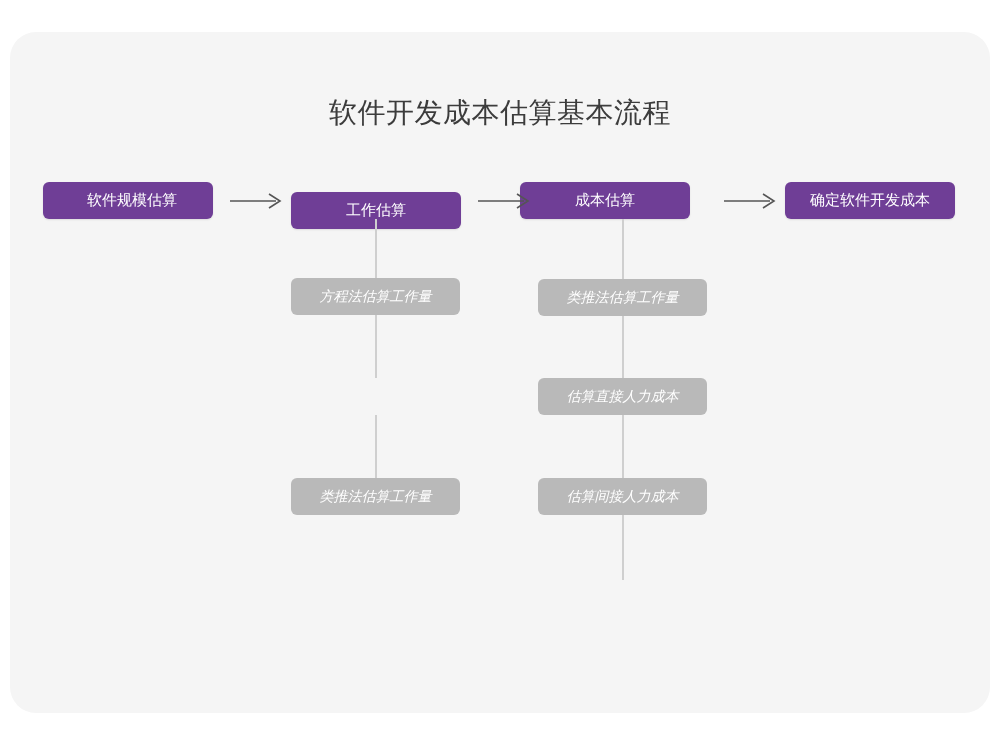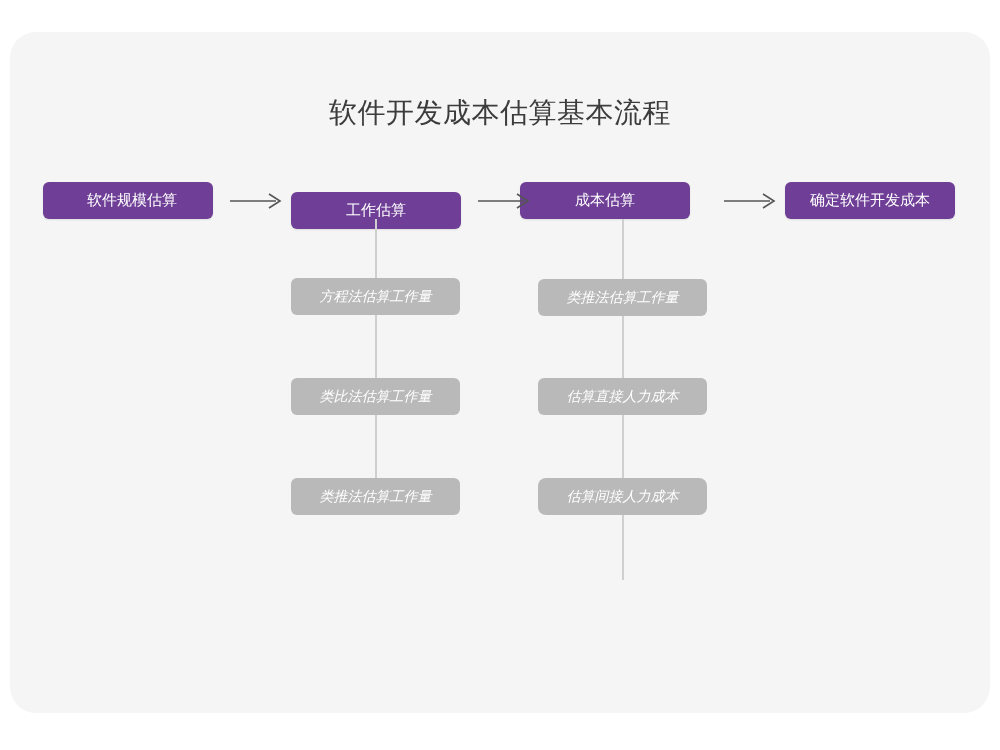"类比法估算工作量" div.node { html: <div> <span>类比法估算工作量</span> </div> -> none }
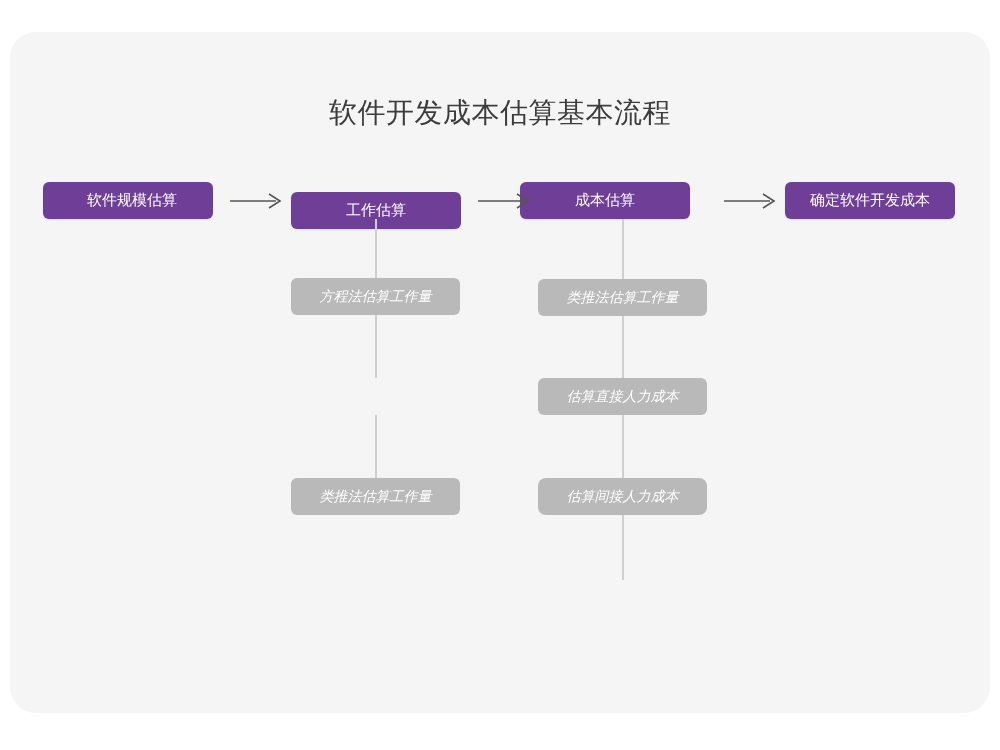"估算间接人力成本" div.node { border-radius: 8px -> none }
